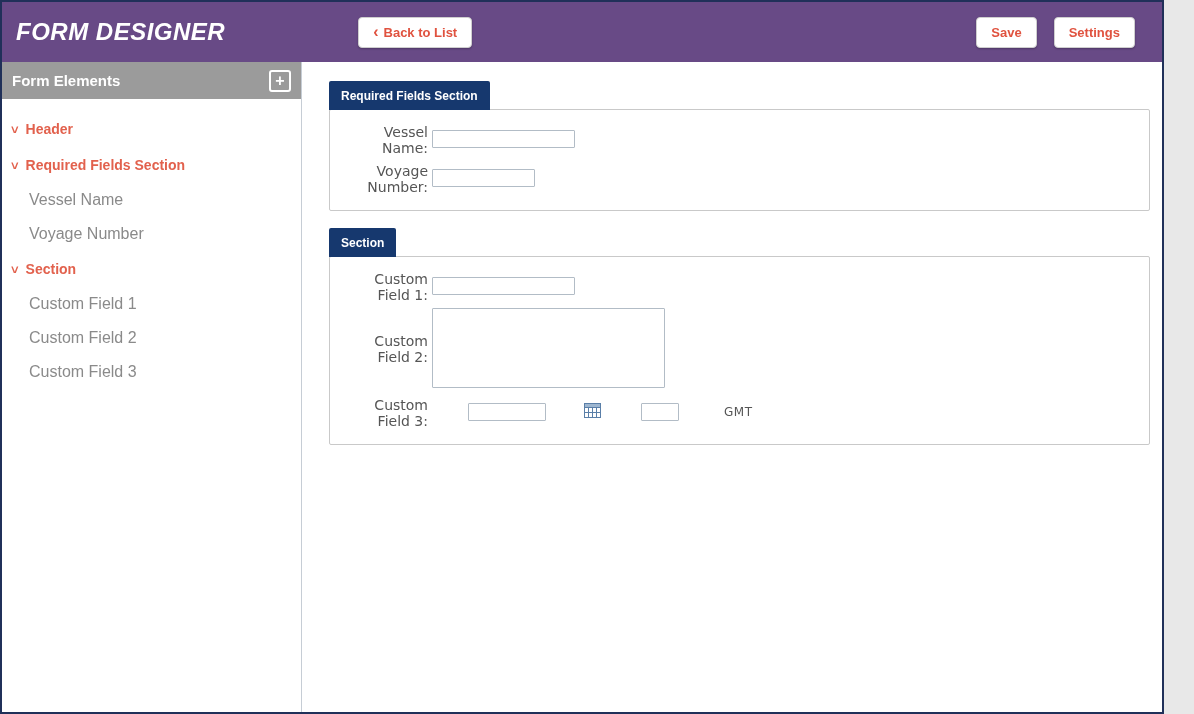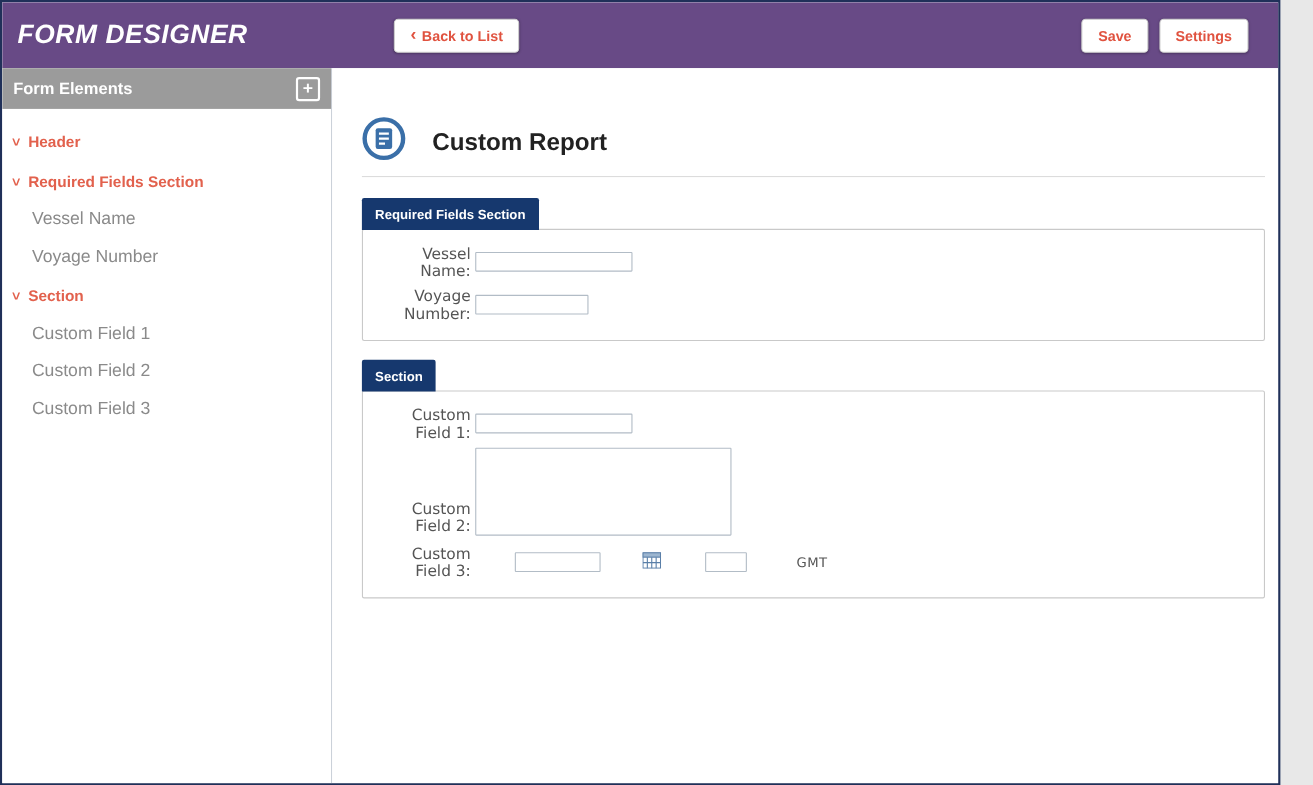"Save" .topbar-right { gap: 10px -> 17px }
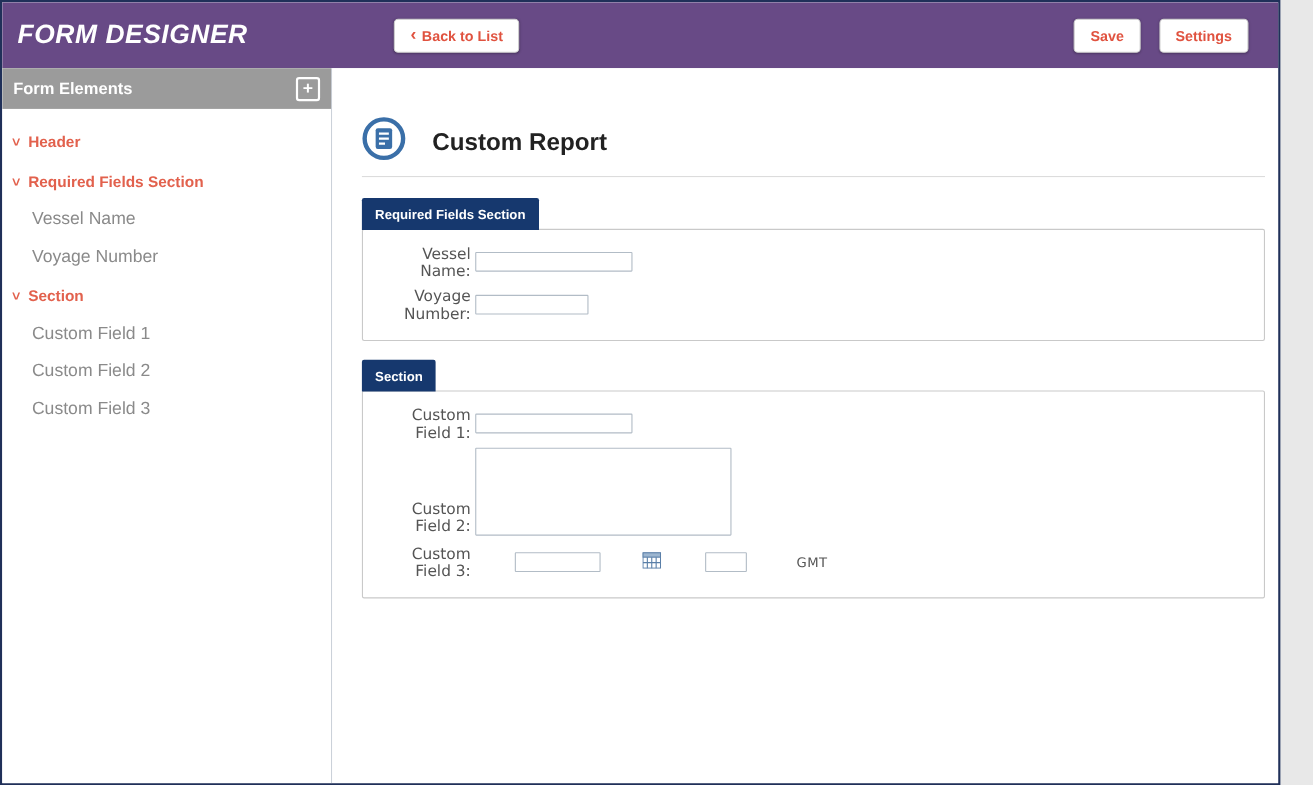"Custom Report" div.report-header { html: <div> <span> <svg> <circle></circle> <rect></rect> <line></line> <line></line> <line></line> </svg> </span> <h1>Custom Report</h1> </div> -> none }
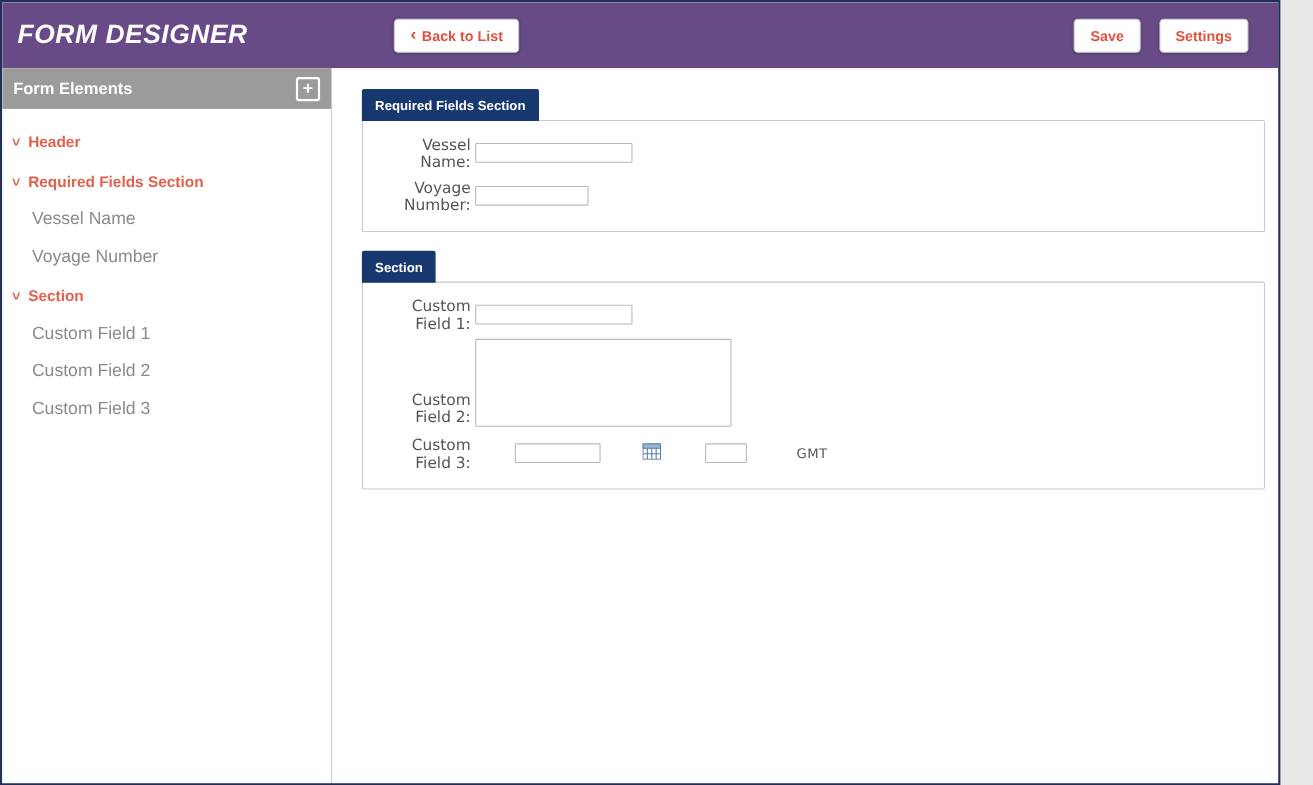"Custom Field 2:" .field-row.align-top { align-items: flex-end -> center }
